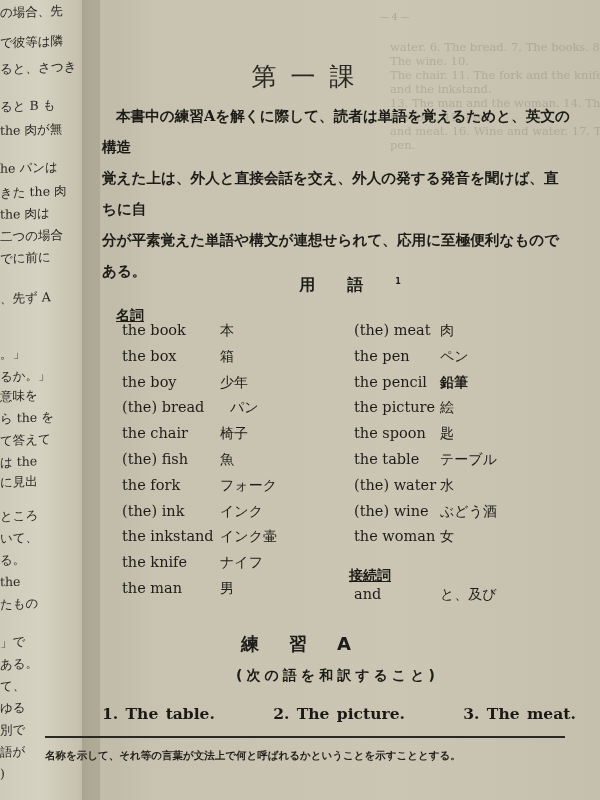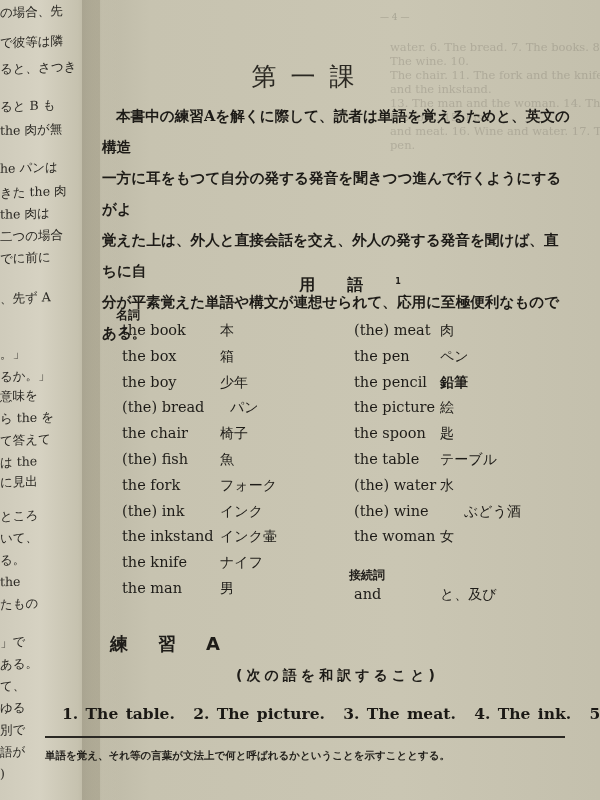"一方に耳をもつて自分の発する発音を聞きつつ進んで行くようにするがよ" div { html: <div>一方に耳をもつて自分の発する発音を聞きつつ進んで行くようにするがよ</div> -> none }
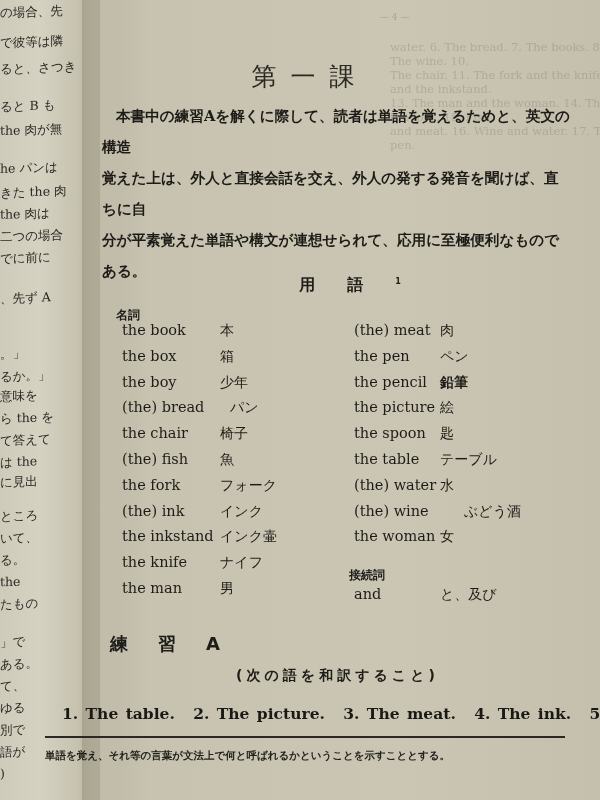"名詞" .pos-label { font-size: 12px -> 14px; text-decoration: none -> underline }
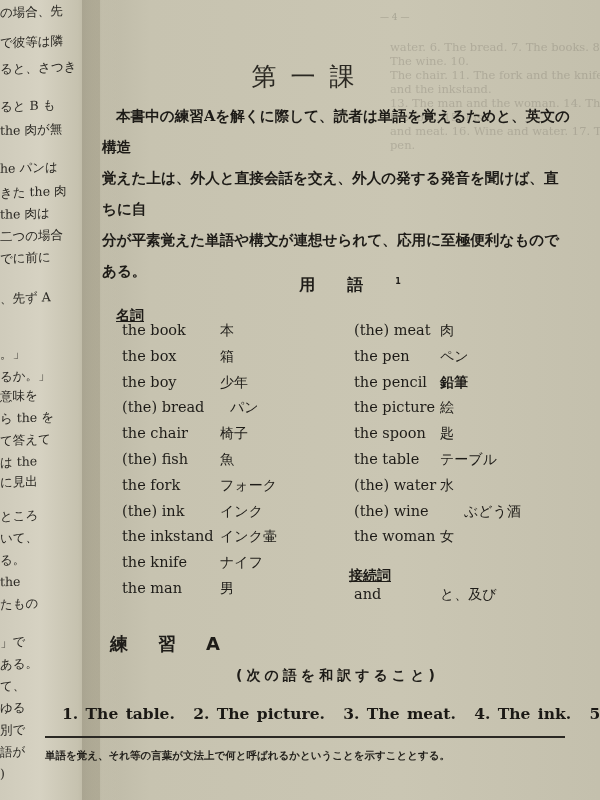"ぶどう酒" span.ja { margin-left: 24px -> none }
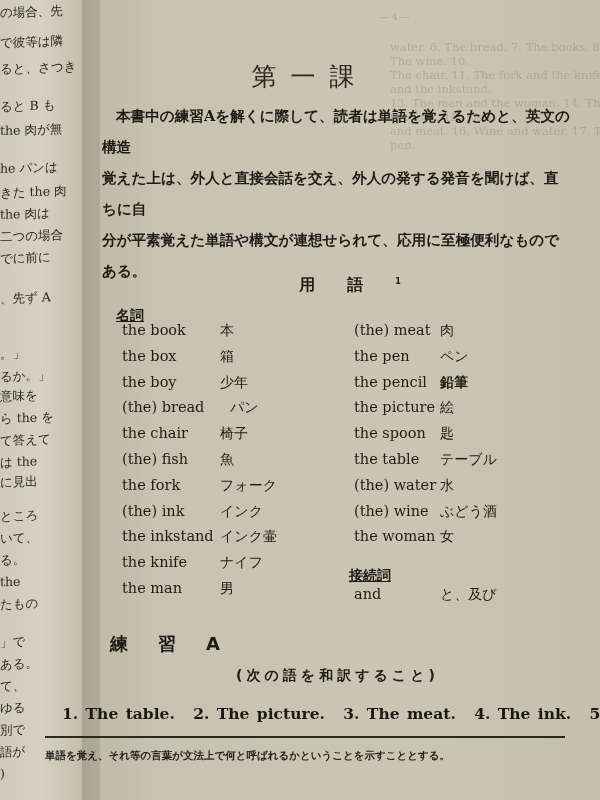"練習A" .exercise-title { padding-left: 110px -> 66px; text-align: none -> center }
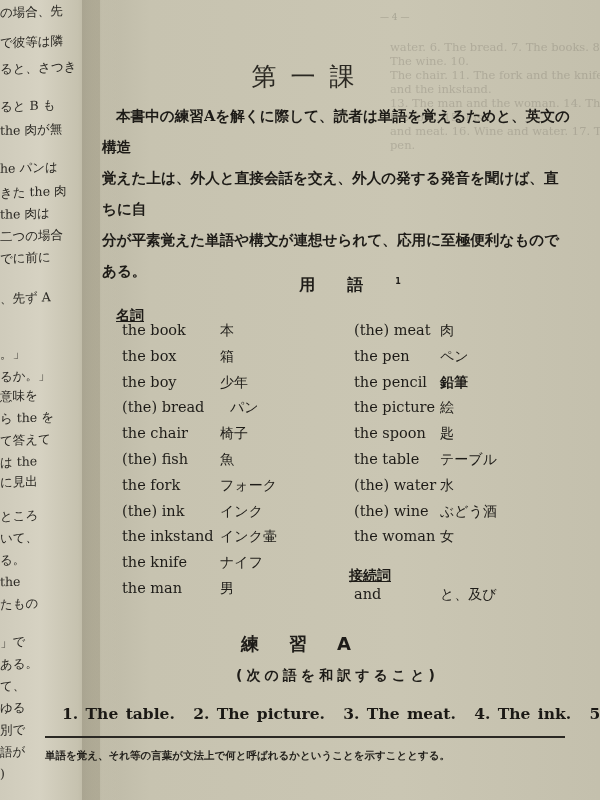"1. The table." .exercise-line span.item { margin-left: none -> 40px }
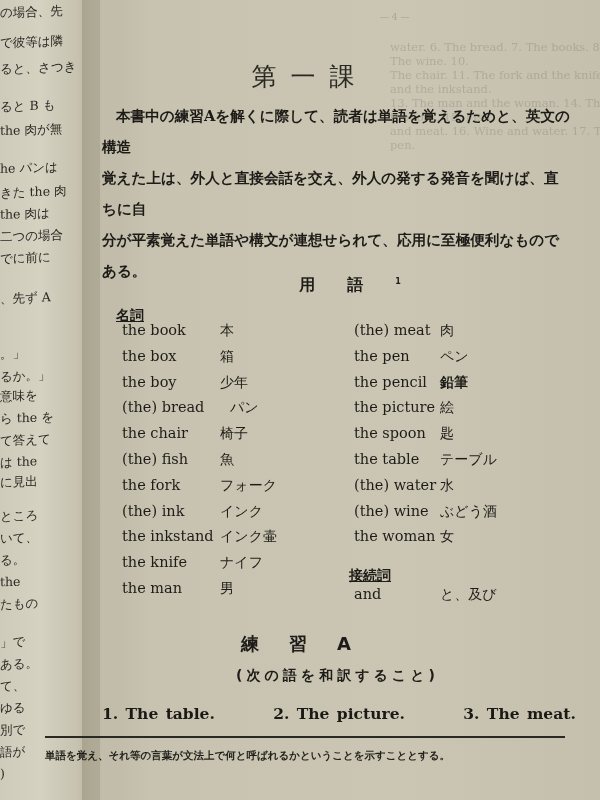"単語を覚え、それ等の言葉が文法上で何と呼ばれるかということを示すこととする。" div { text: 単語を覚え -> 名称を示して }
